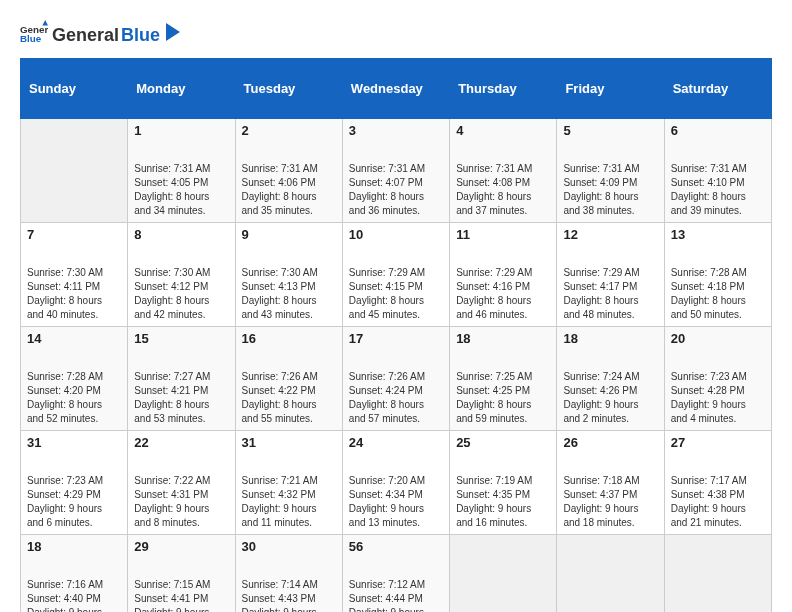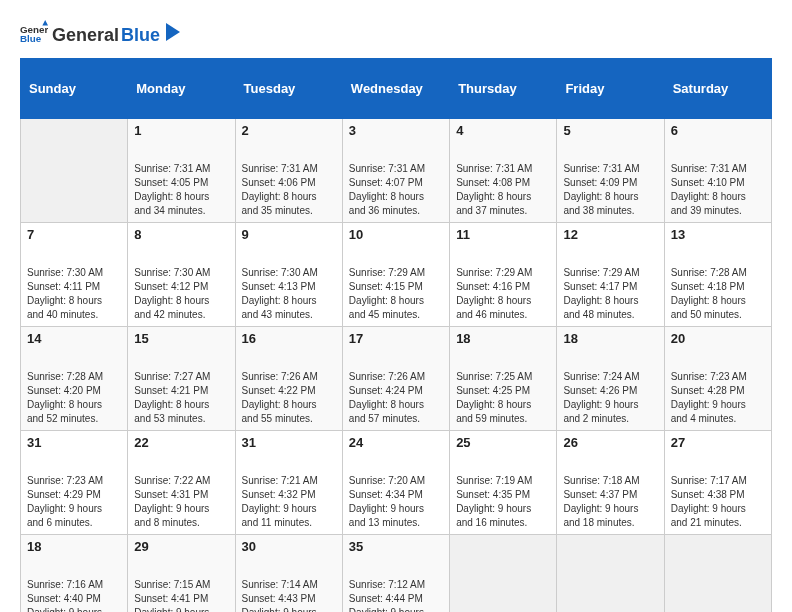"35" span.day-number { text: 35 -> 56 }
